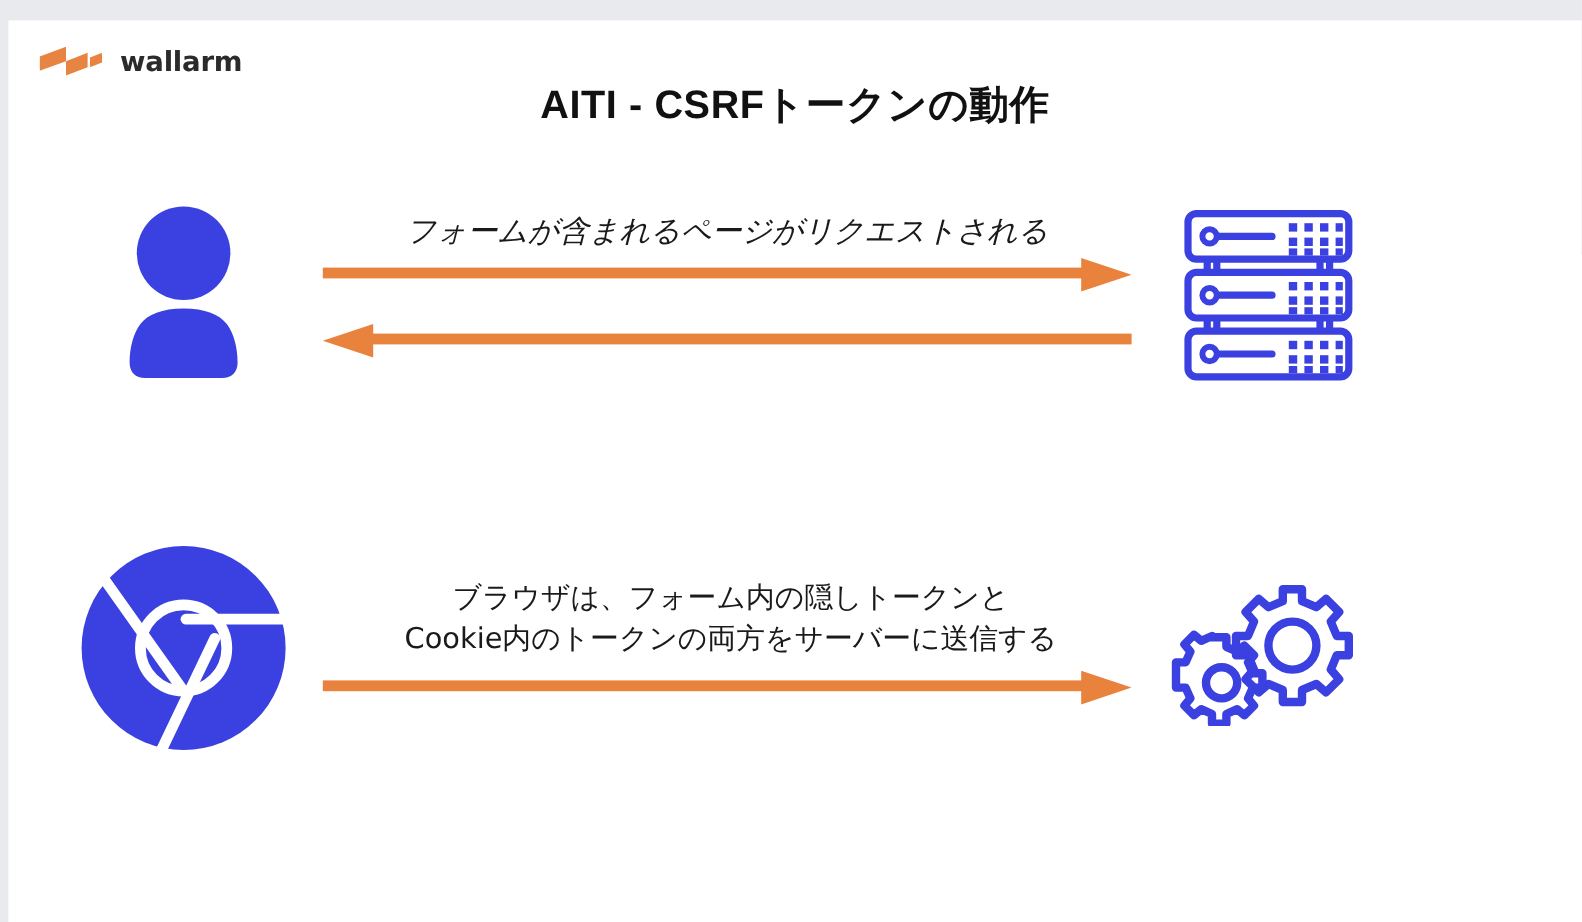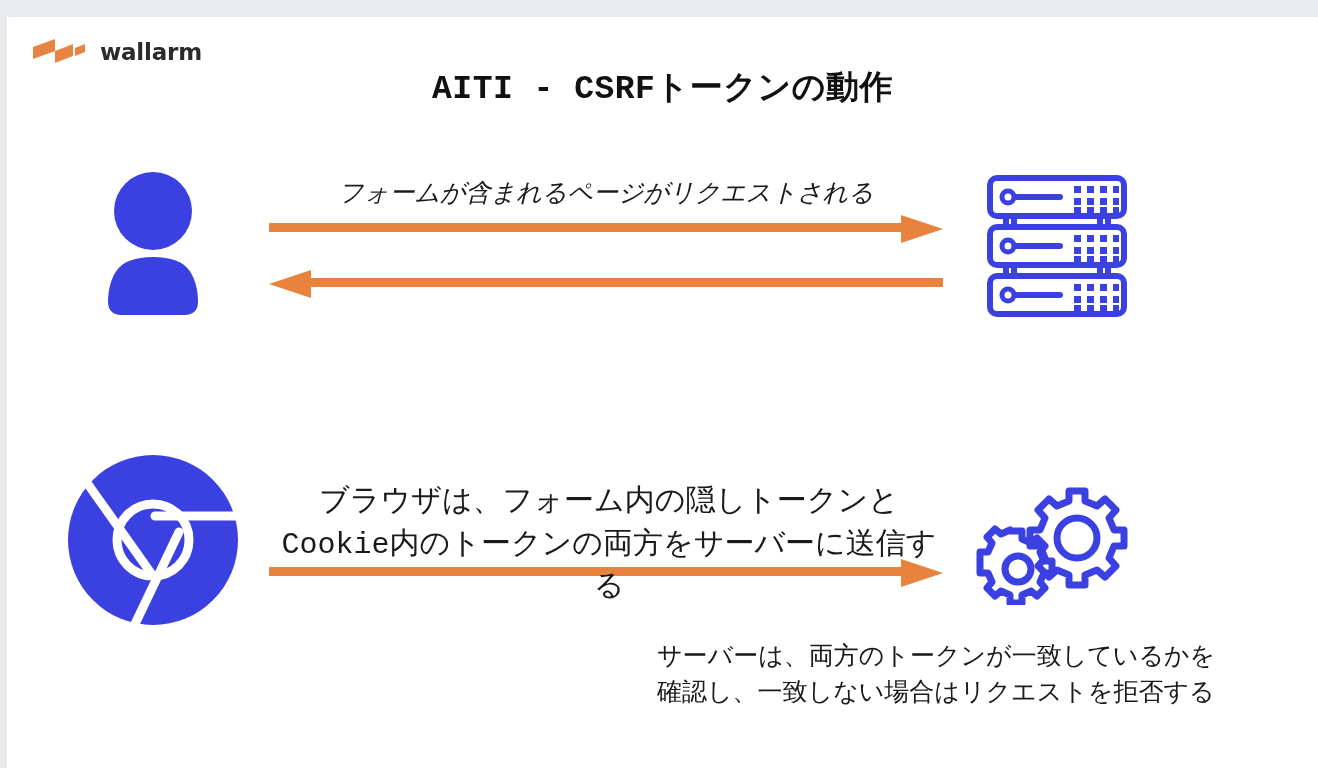"AITI - CSRFトークンの動作" .title { font-family: Liberation Mono, monospace -> Liberation Sans, sans-serif }
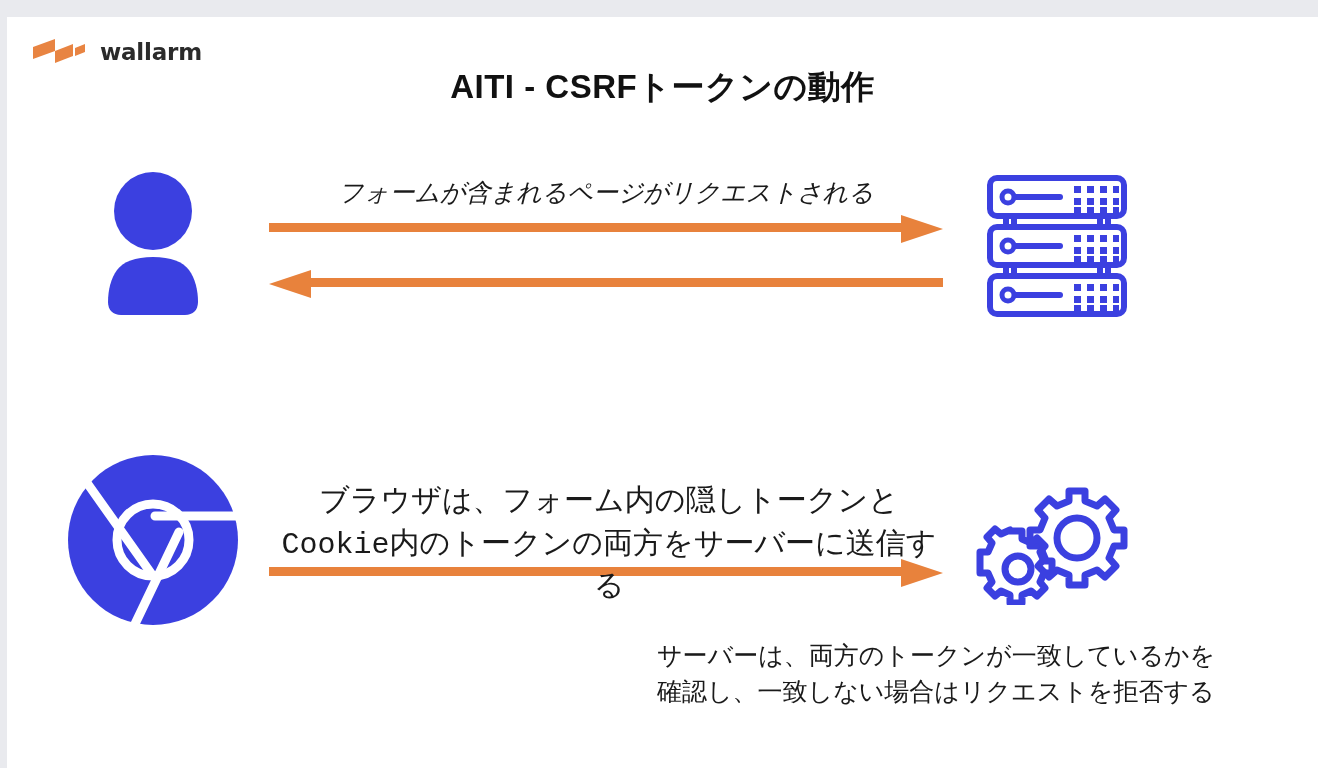"ブラウザは、フォーム内の隠しトークンと" .cap-3 { font-family: Liberation Mono, monospace -> none; font-size: 30px -> 24px }
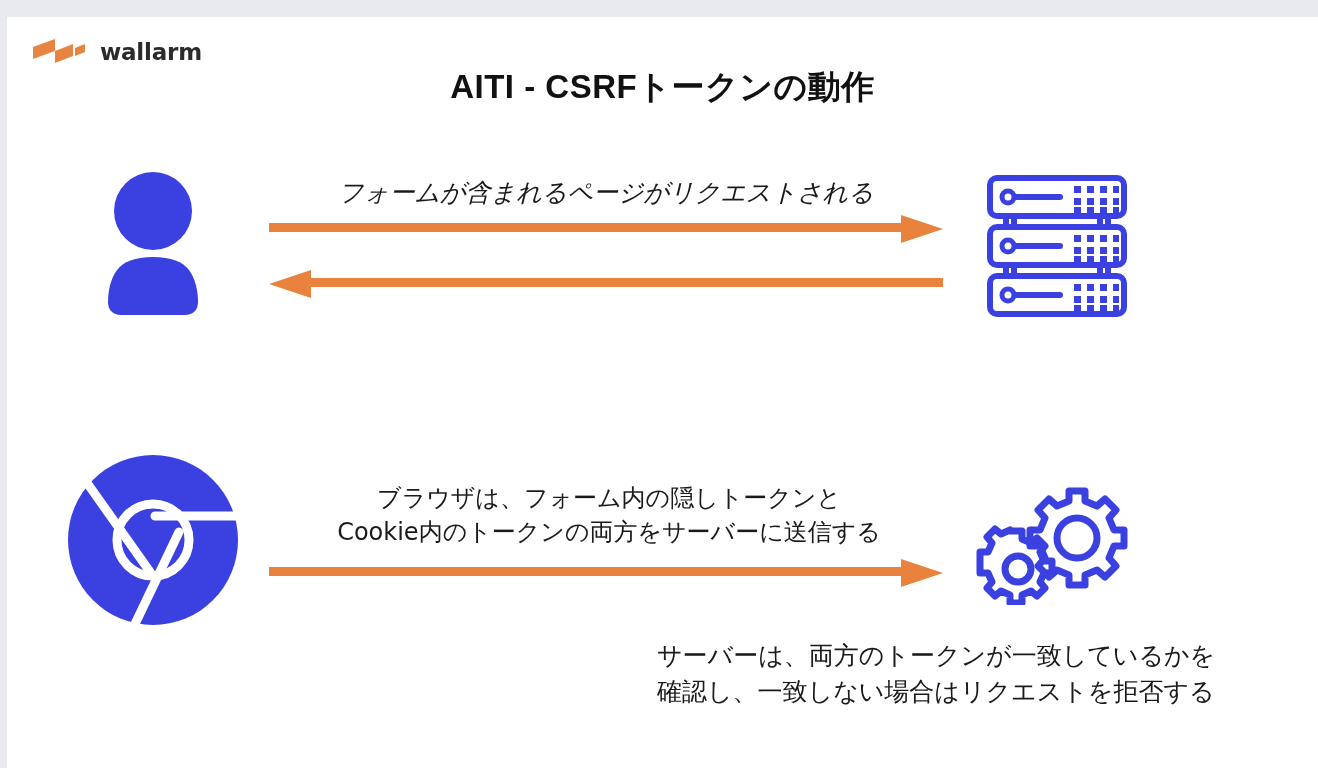"サーバーは、両方のトークンが一致しているかを" div.caption { html: <div>サーバーは、両方のトークンが一致しているかを 確認し、一致しない場合はリクエストを拒否する</div> -> none }
